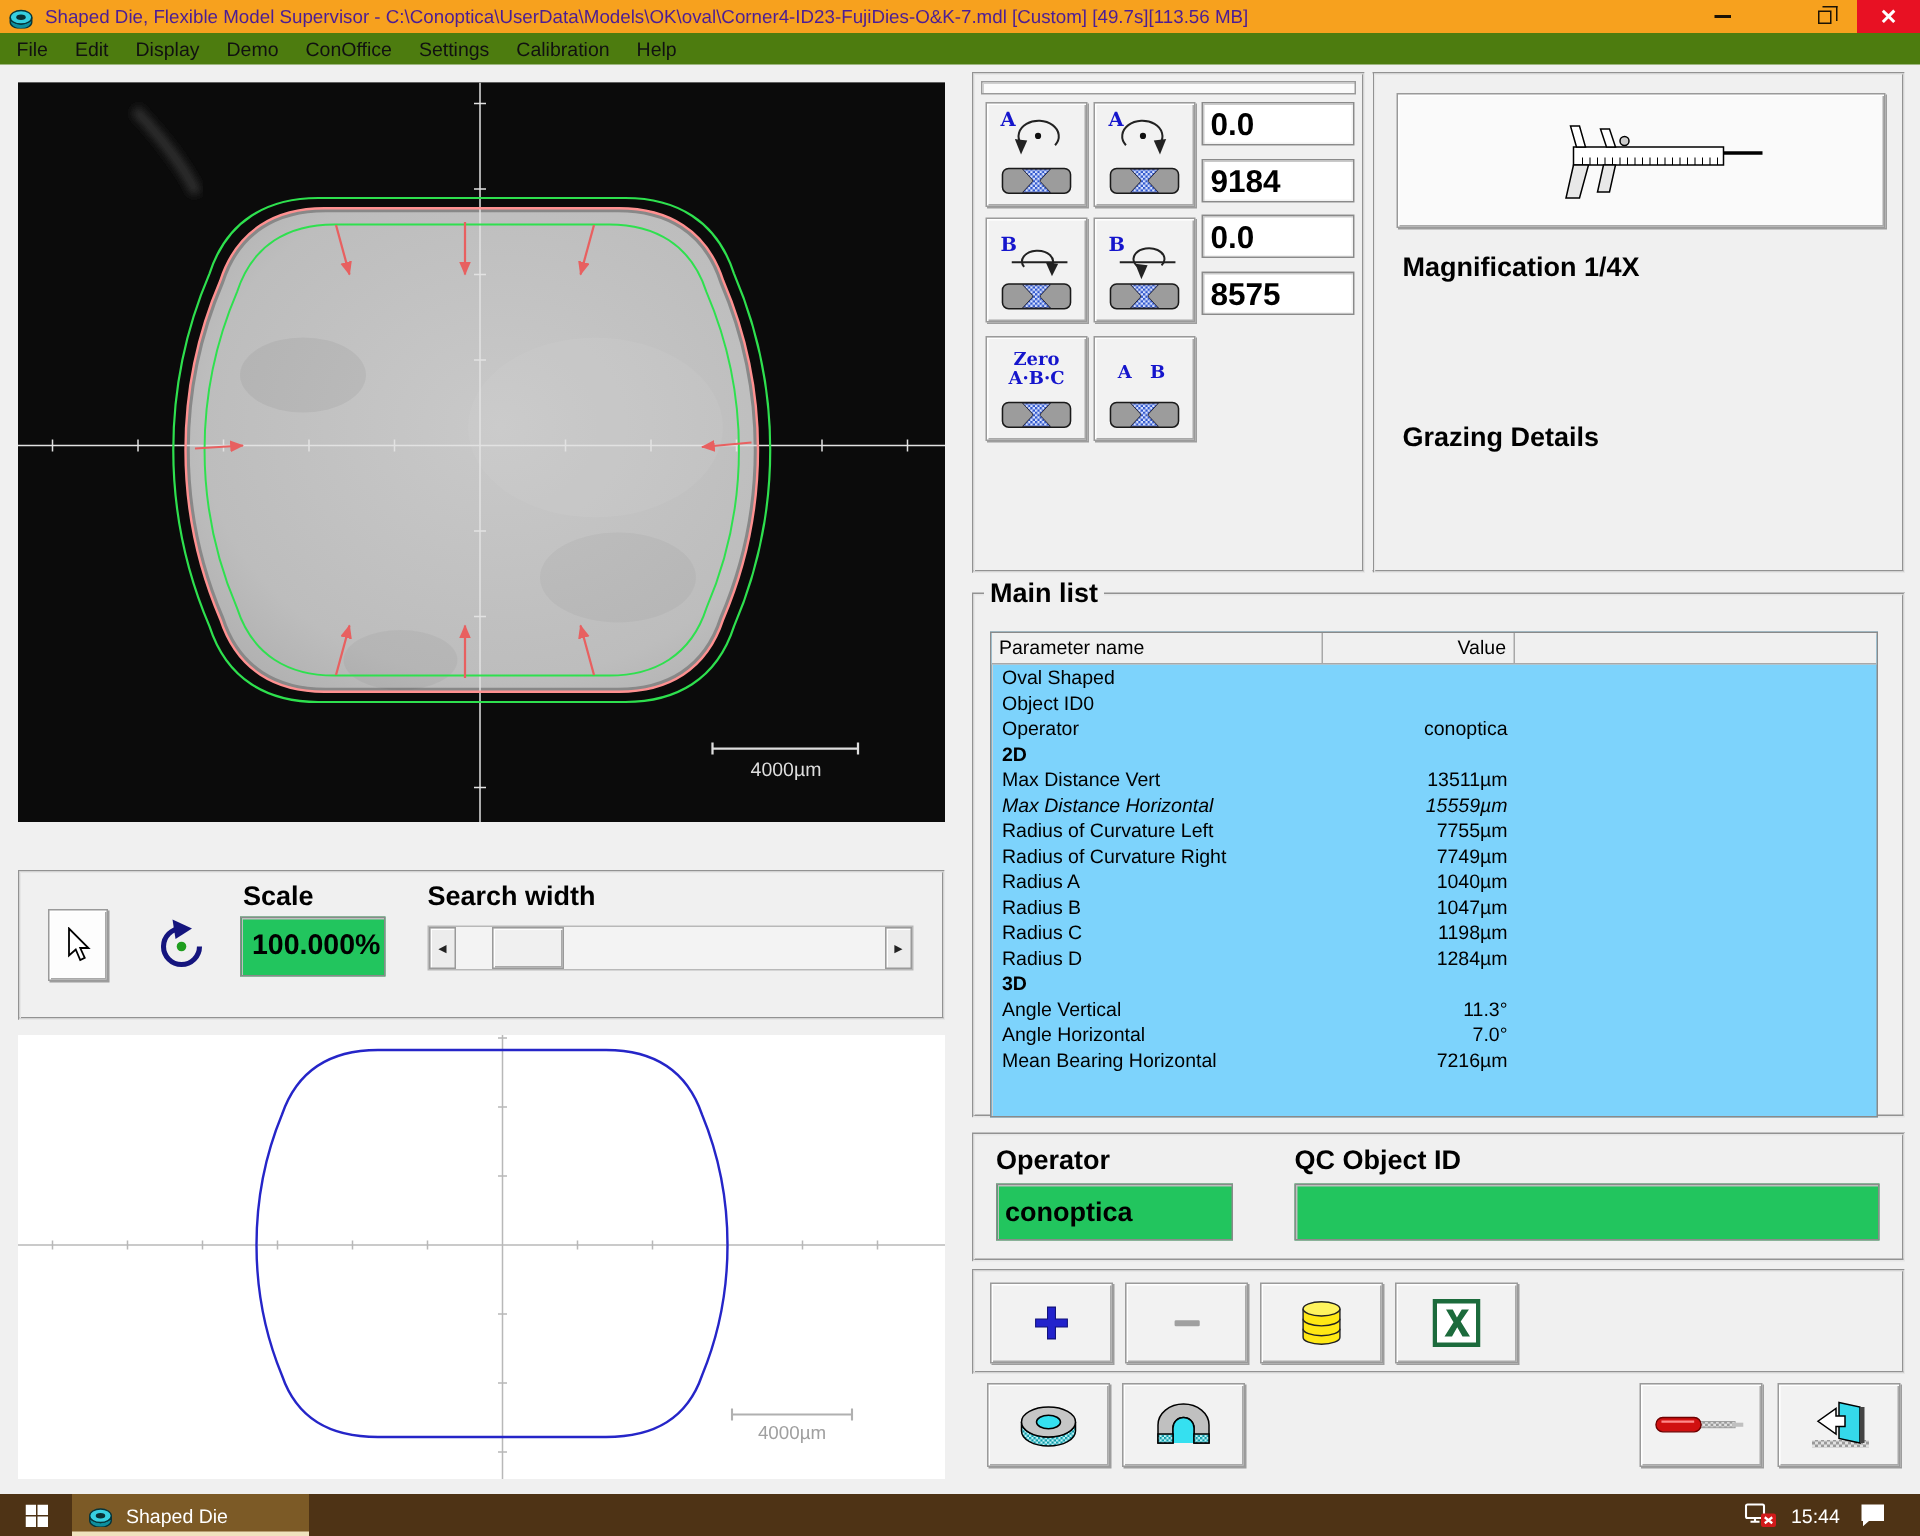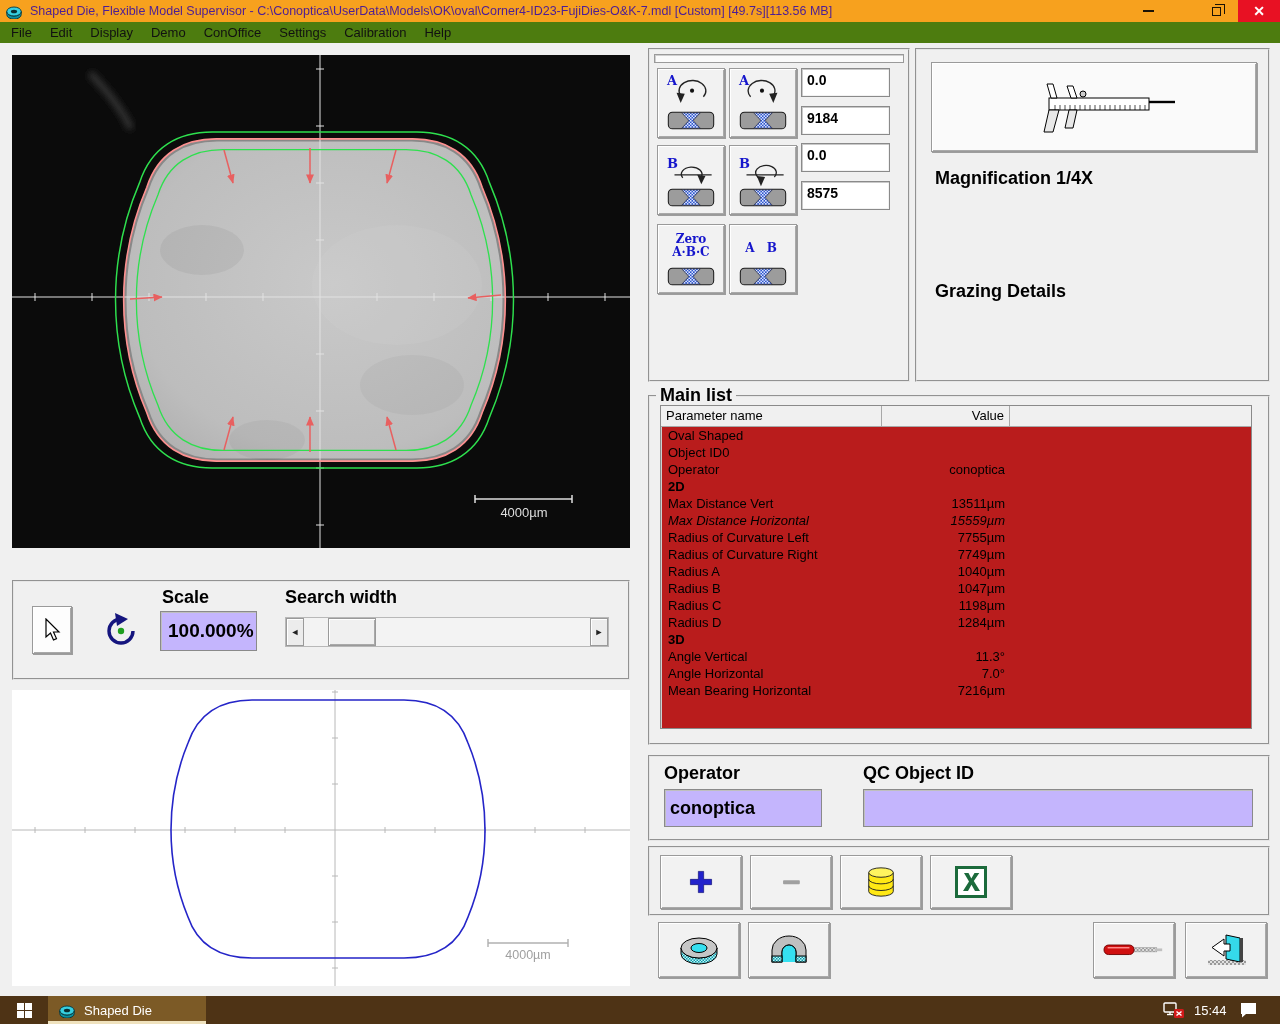"0.0" .value-box { font-size: 14px -> 21px; width: 89px -> 102px }
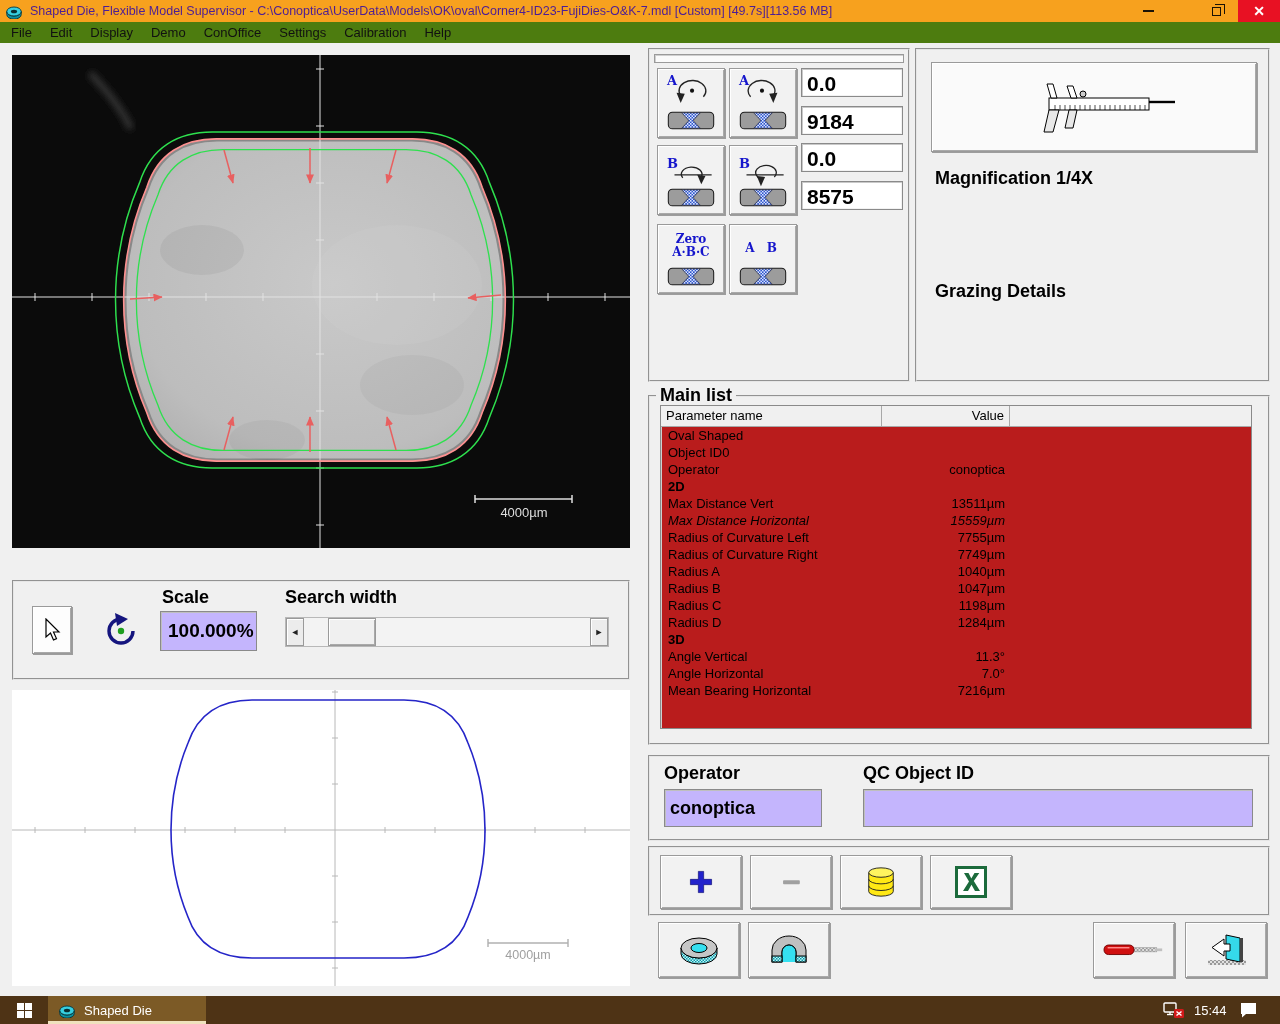"Parameter name" .list-table { background: #b91c1c -> #7dd3fc; top: 8px -> 24px }
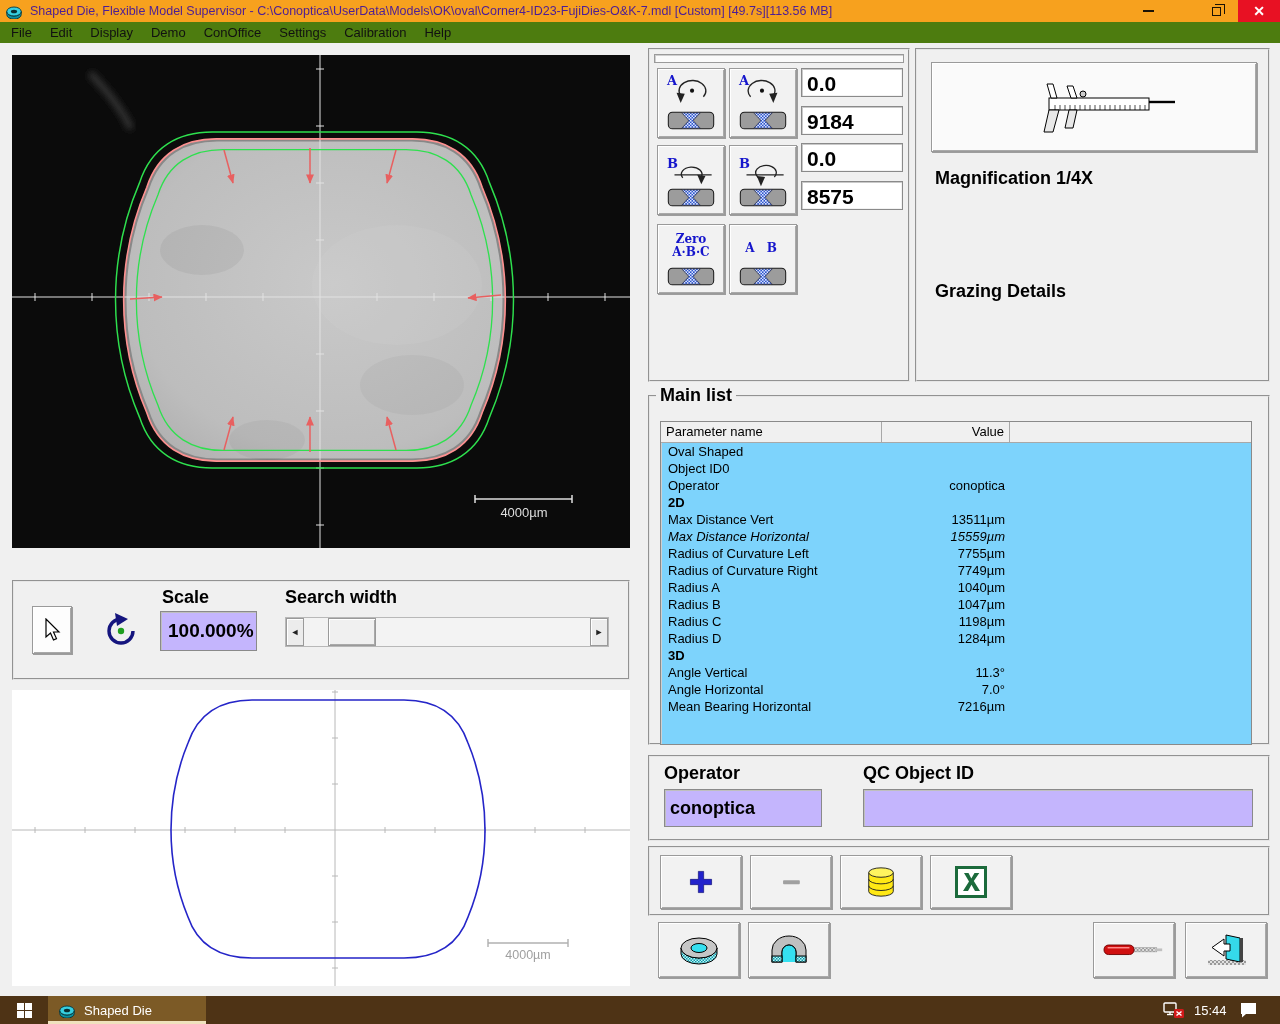"100.000%" .txt-input { background: #c4b5fd -> #22c55e }
